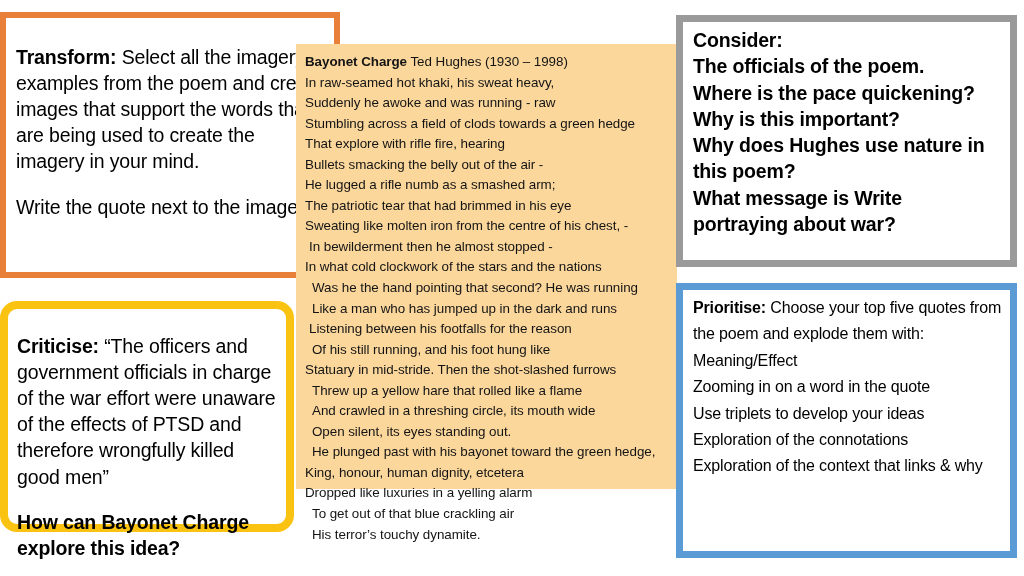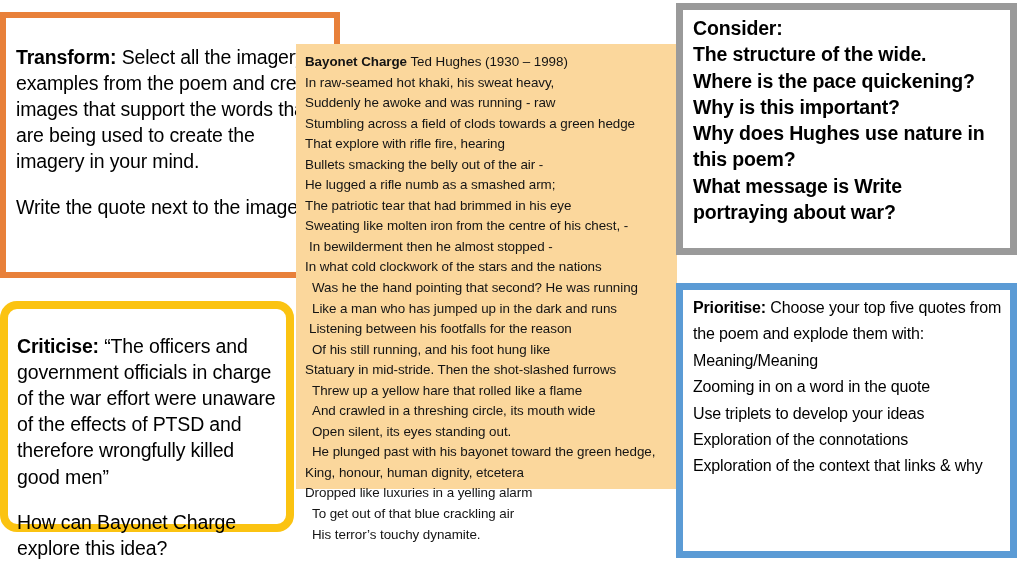"Consider:" div.box { margin-top: none -> 12px }
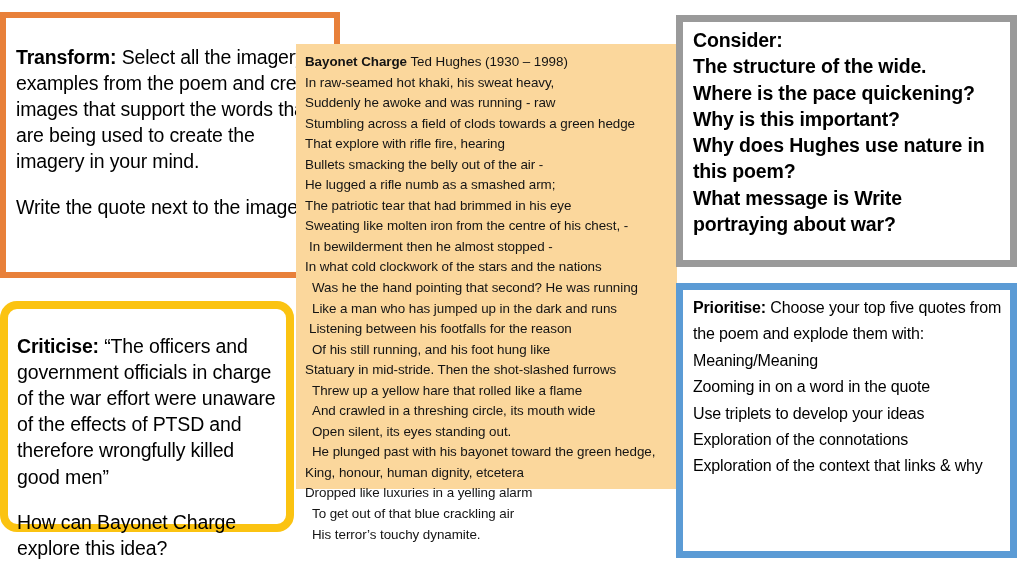"The structure of the wide." div { text: structure of the wide -> officials of the poem }
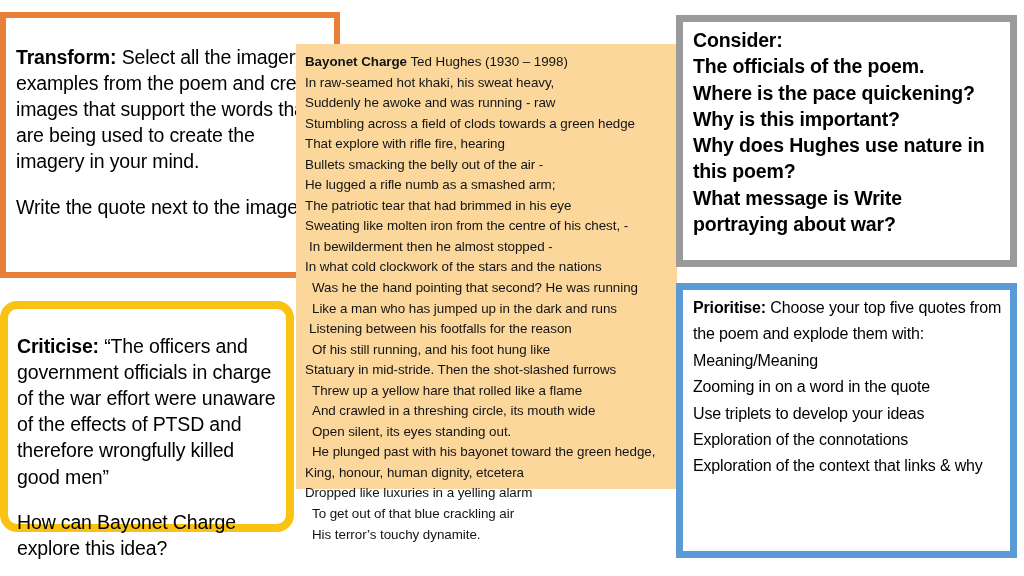"Meaning/Meaning" div { text: Meaning/Meaning -> Meaning/Effect }
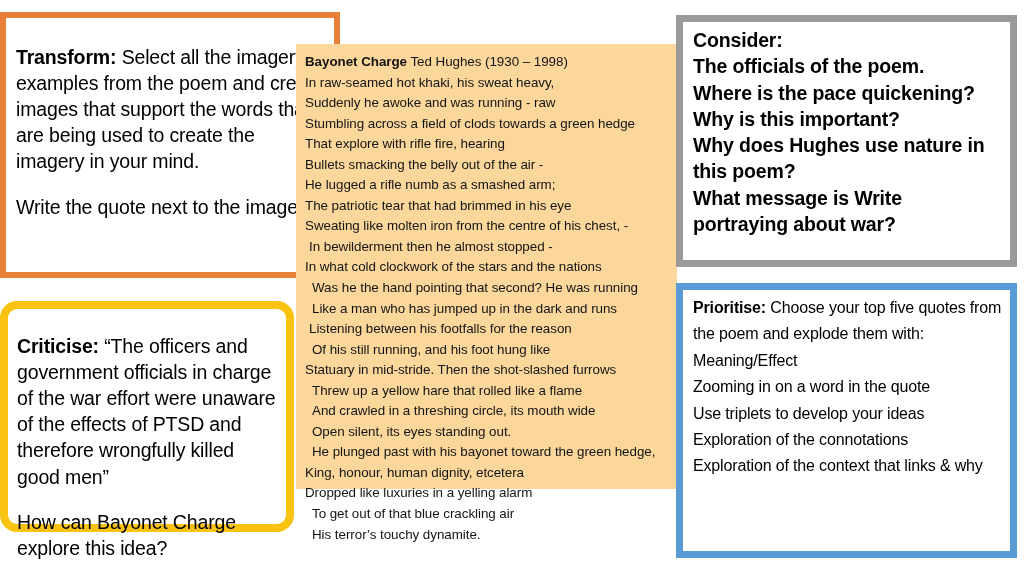"How can Bayonet Charge explore" .para .strong { font-weight: normal -> bold }
